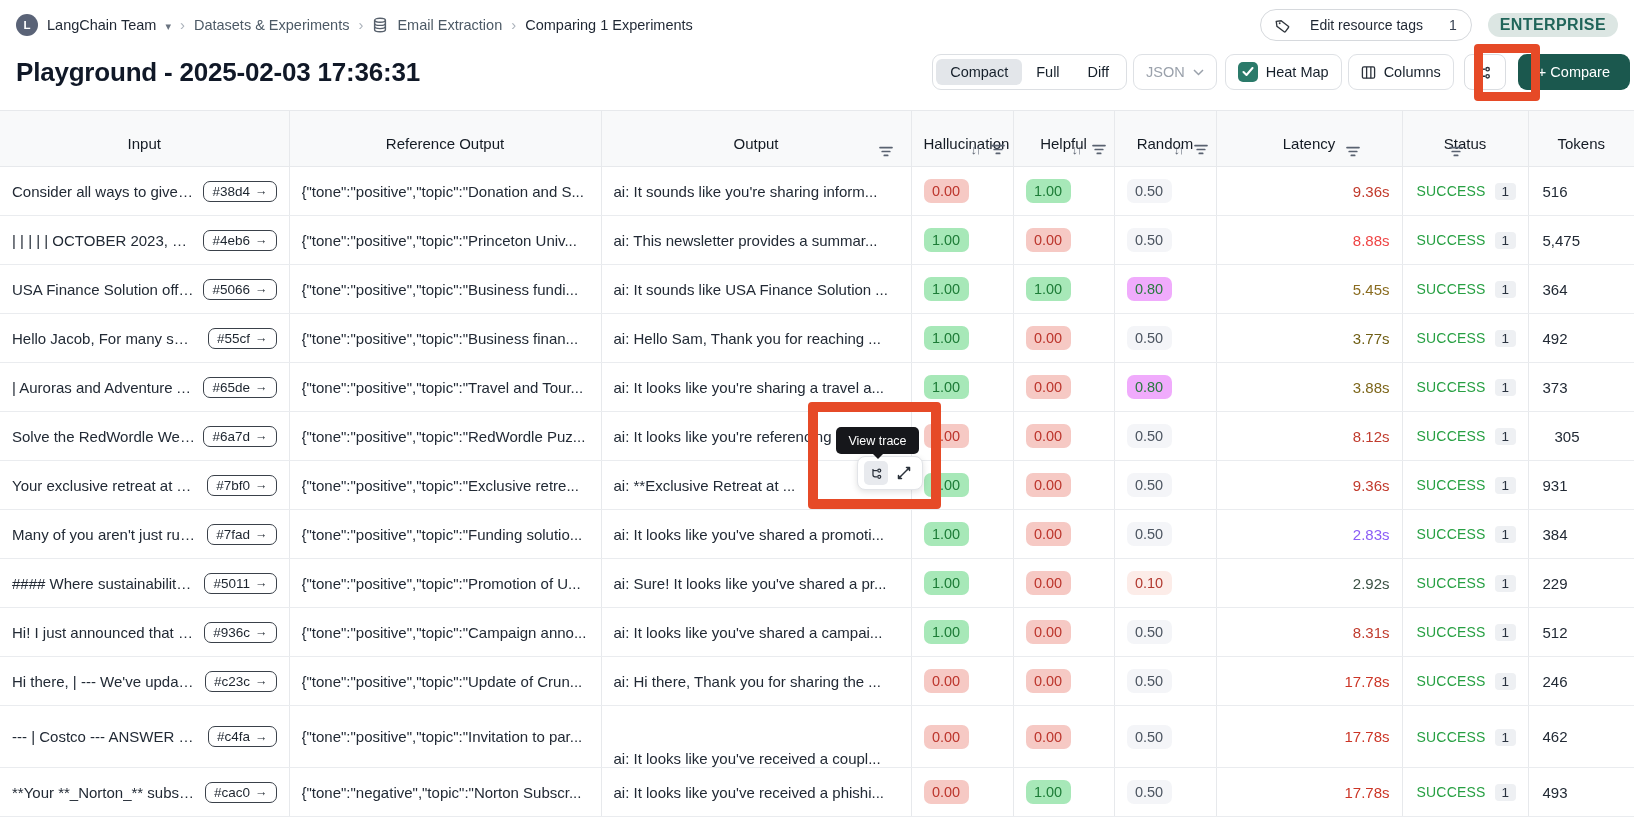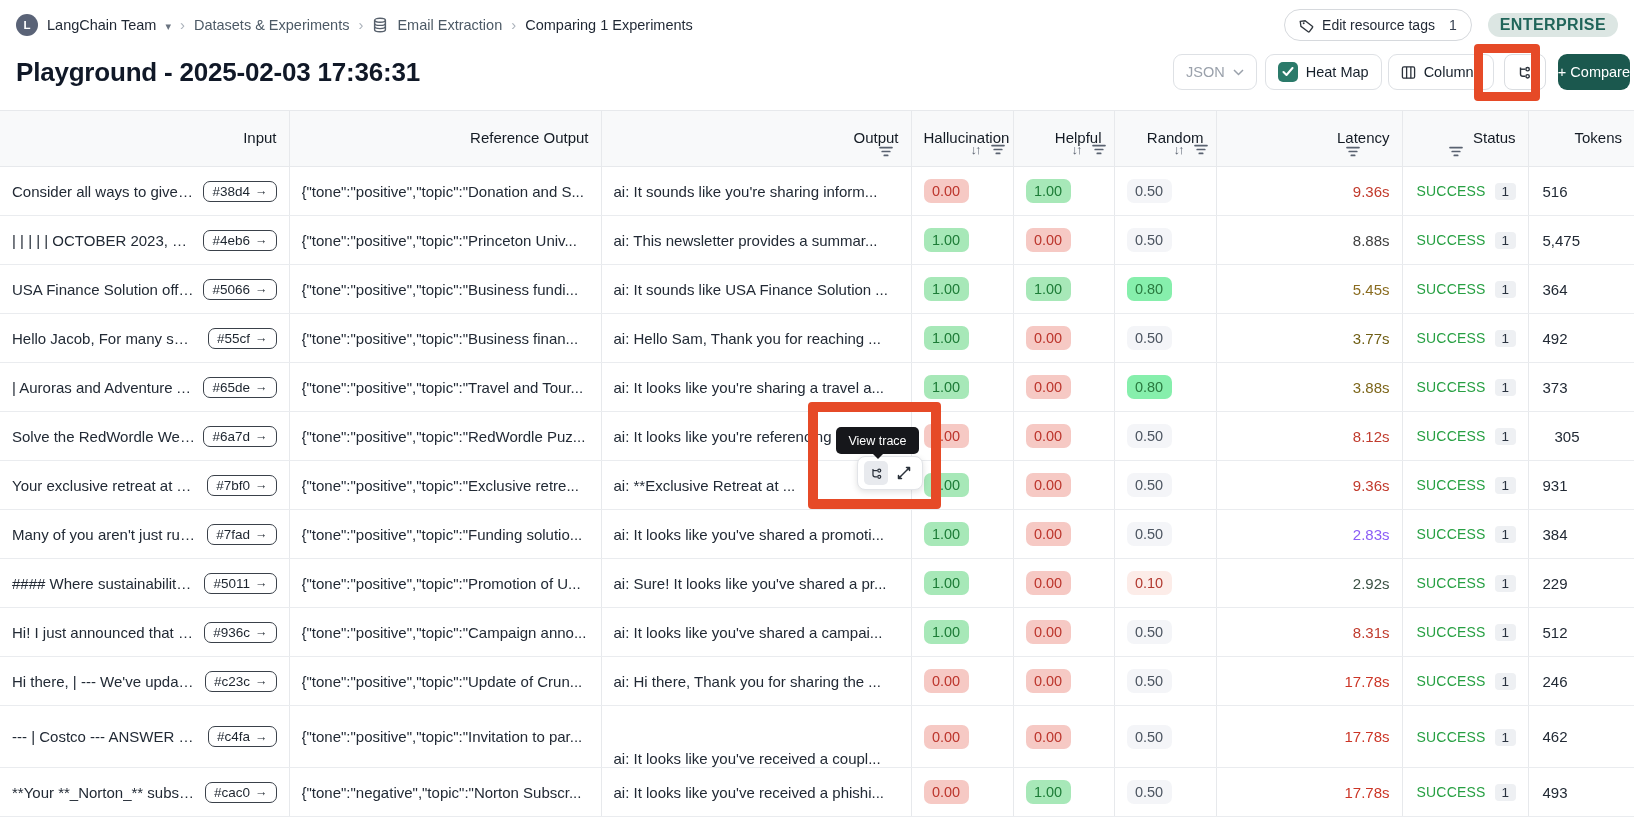"Edit resource tags" .tags-pill { gap: 8px -> 20px }
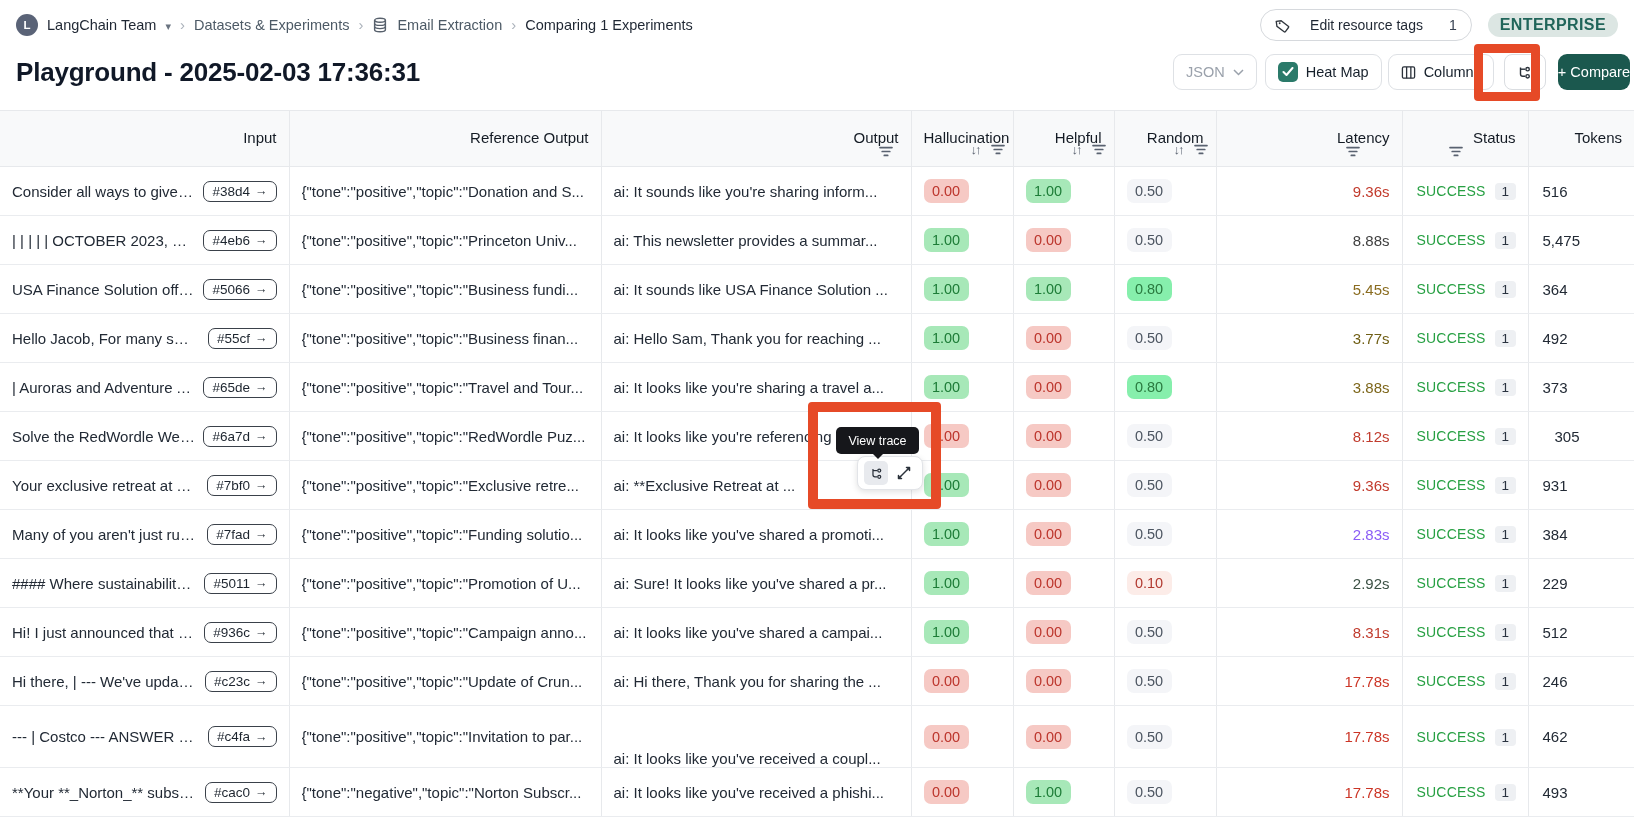"Compact" div.segmented { html: none -> <div> <span>Compact</span> <span>Full</span> <span>Diff</span> </div> }
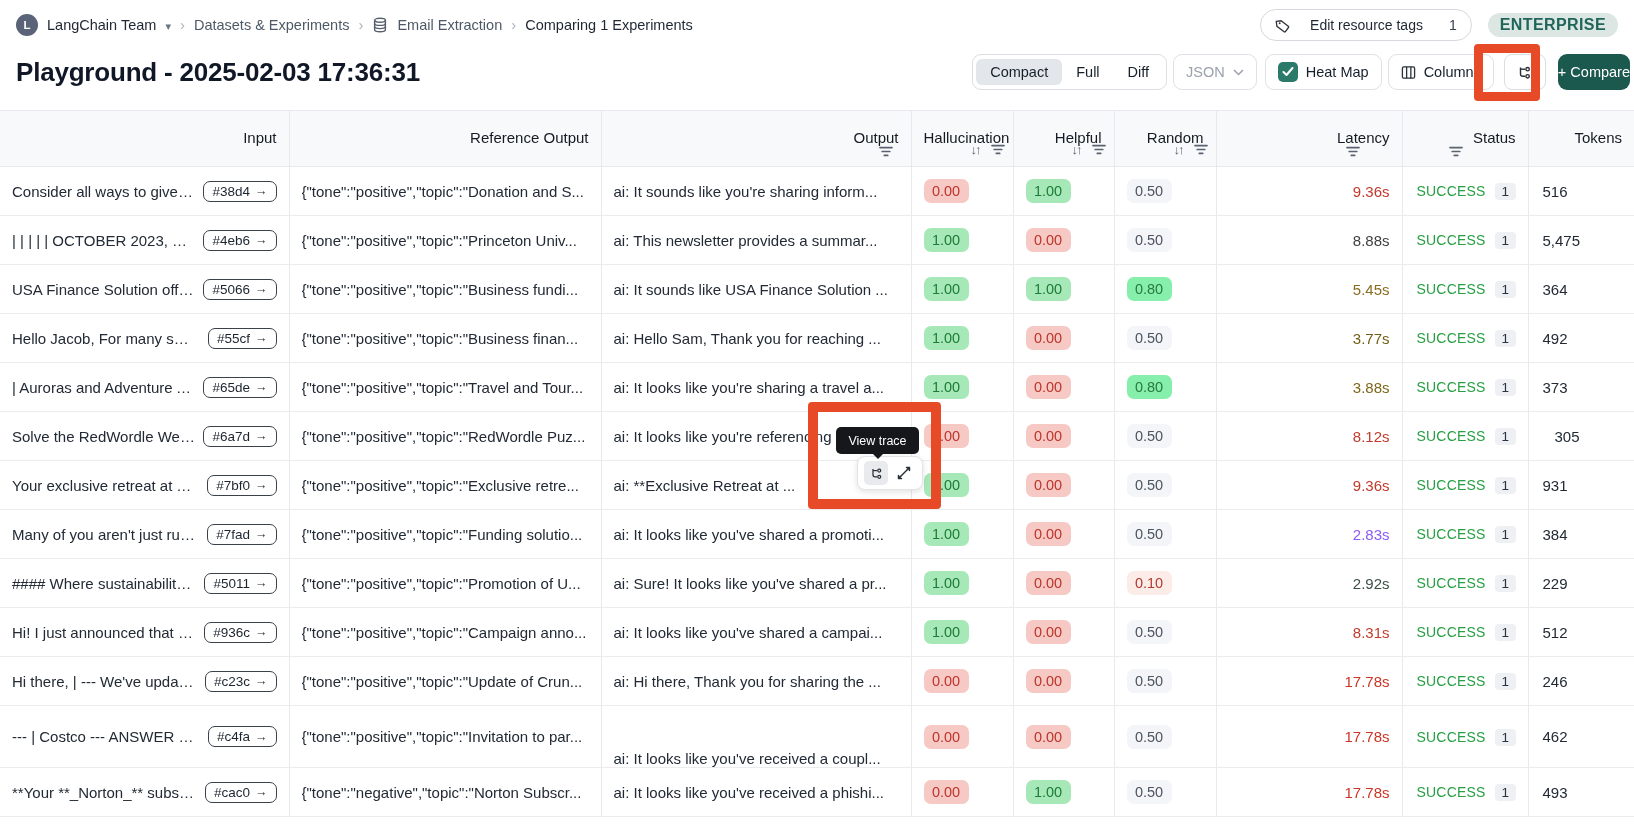"+ Compare" .compare-btn { padding: 0 0 -> 0 20px }
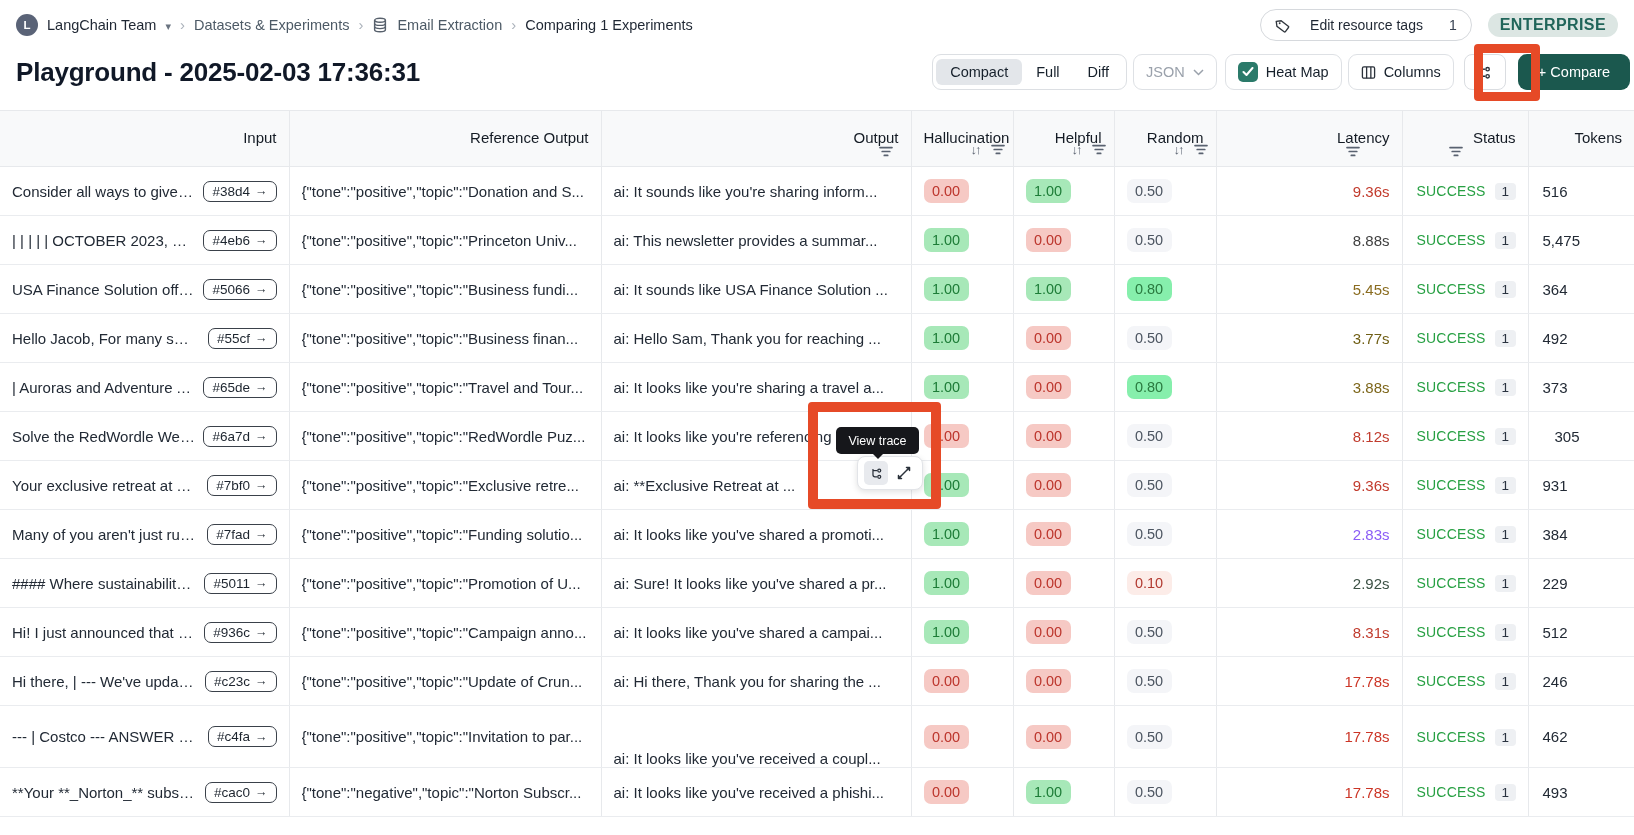"Input" .grid thead th { padding: 18px 12px 0 12px -> 24px 12px 0 12px; text-align: right -> center }
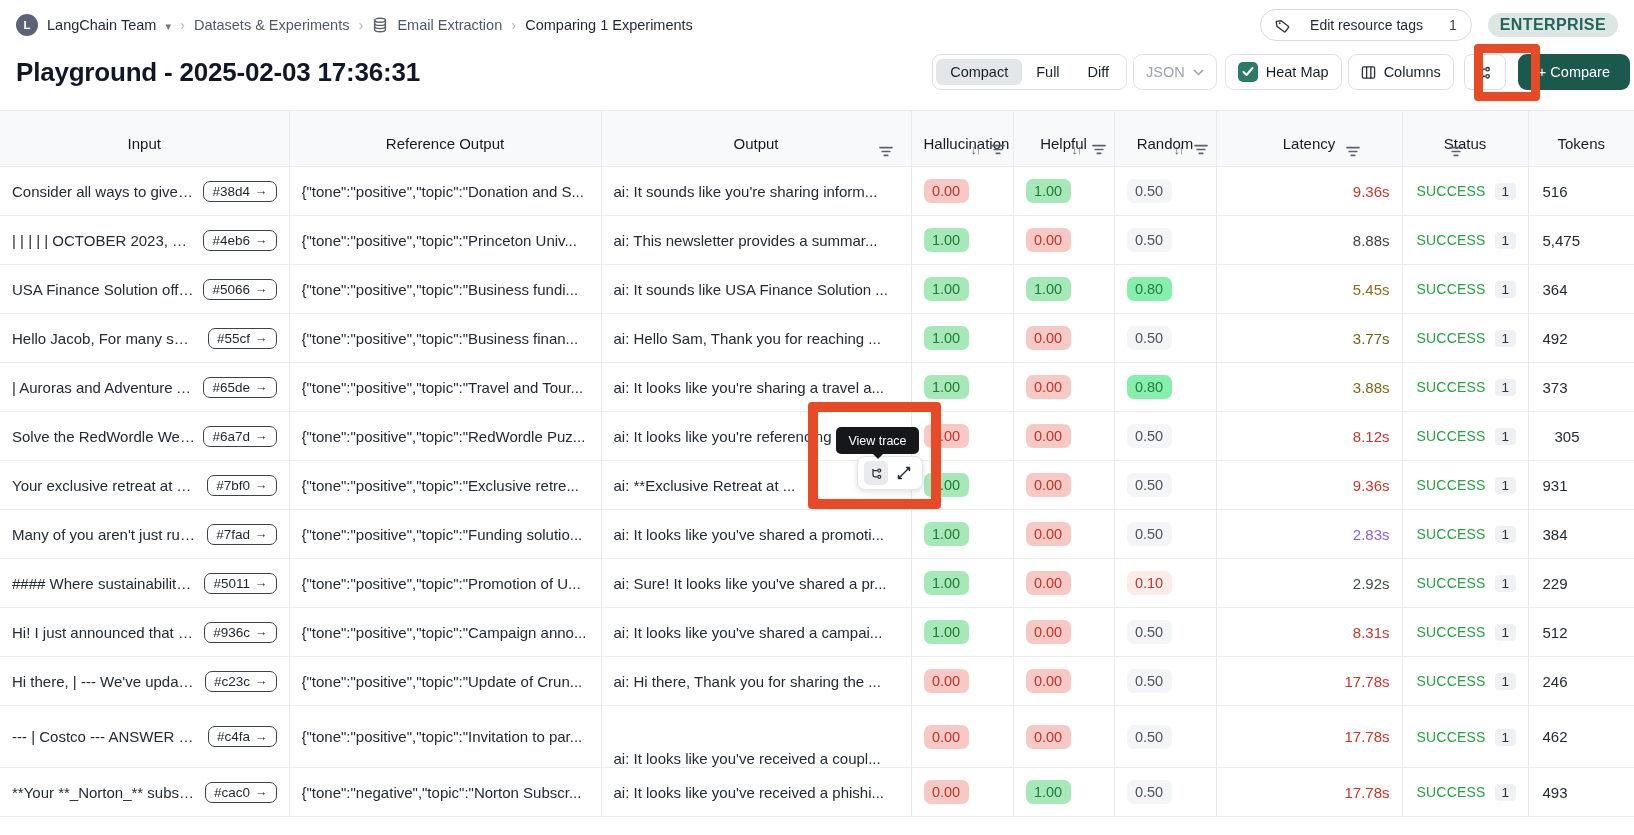"8.88s" span { color: #404040 -> #ef4444 }
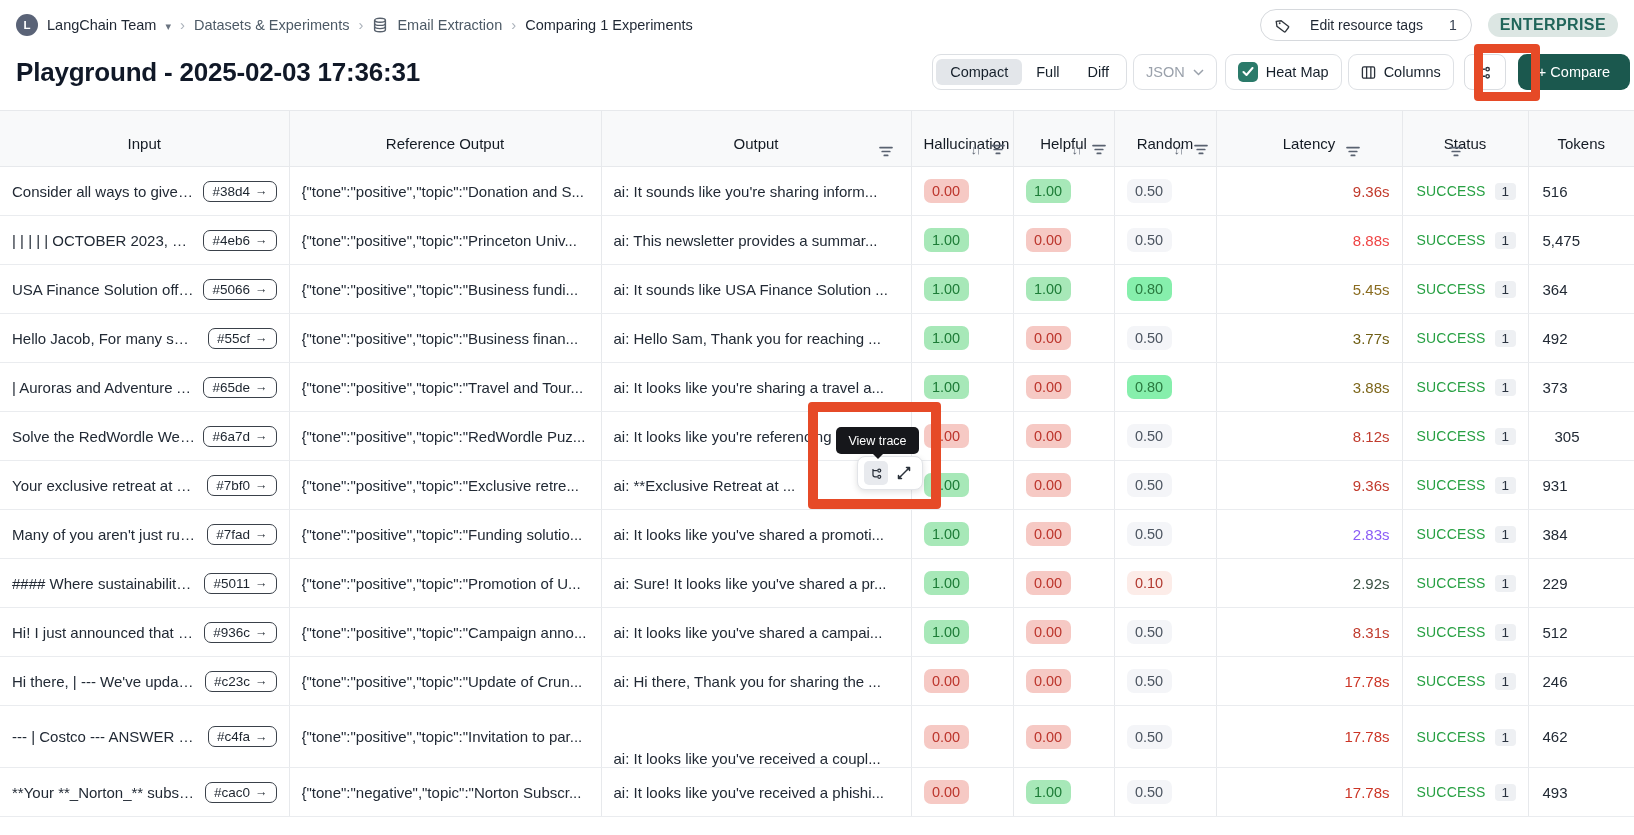"0.80" .badge.lightgreen { background: #86efac -> #f0abfc }
